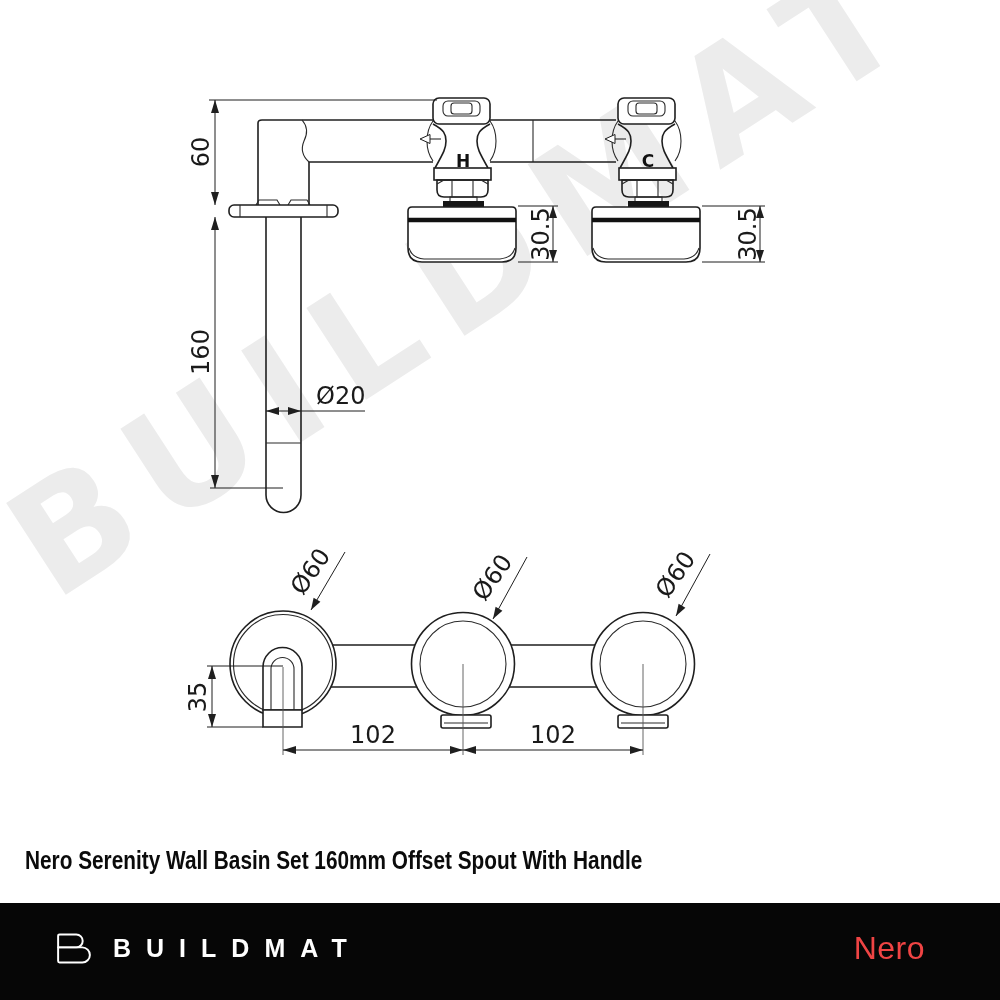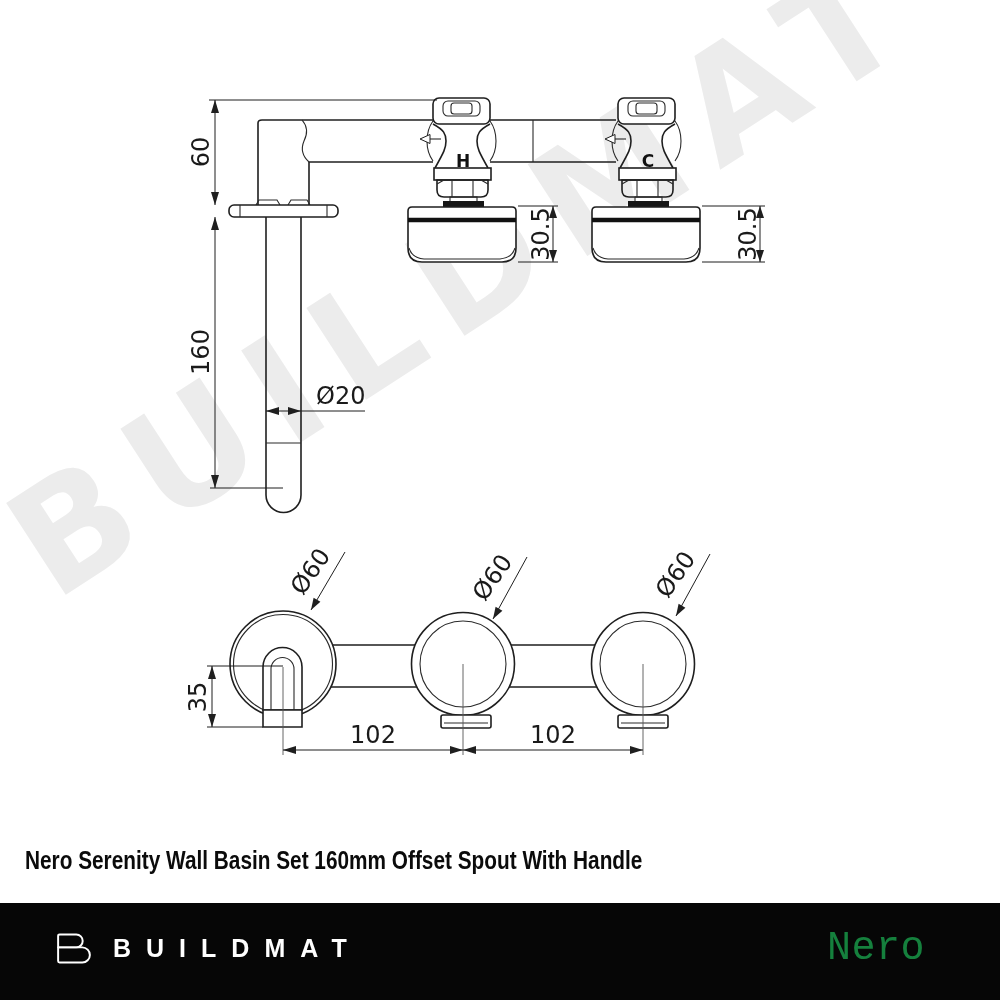"Nero" .nero-text { color: #15803d -> #ef4444; font-family: Liberation Mono, monospace -> Liberation Sans, sans-serif; font-size: 40px -> 32px }
